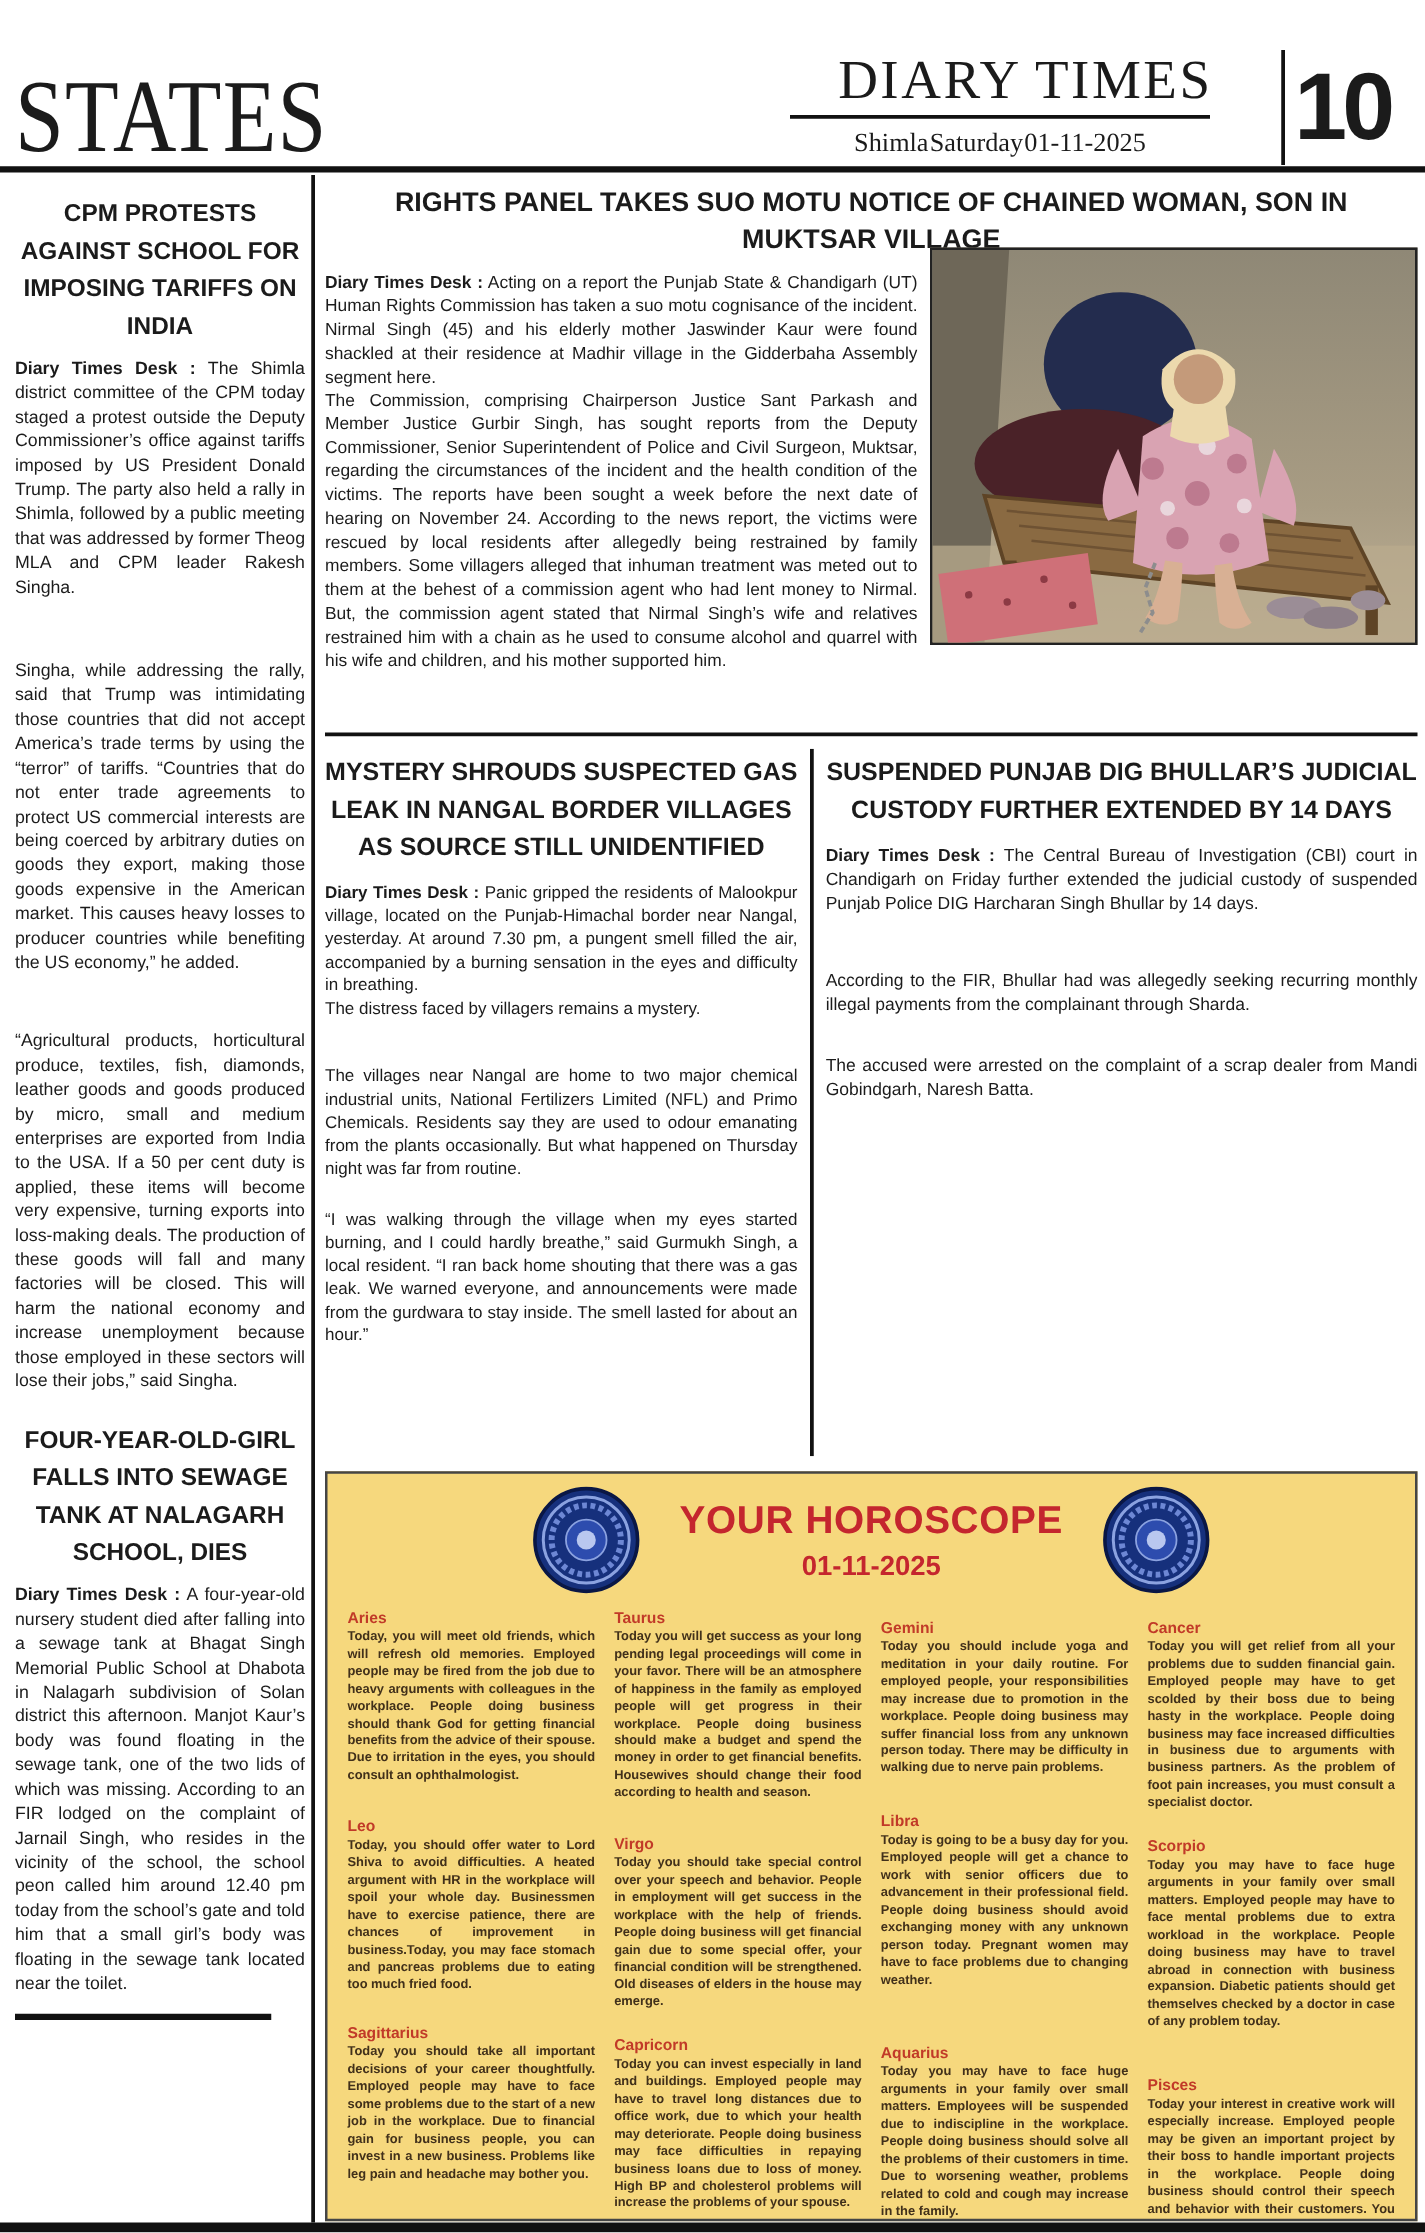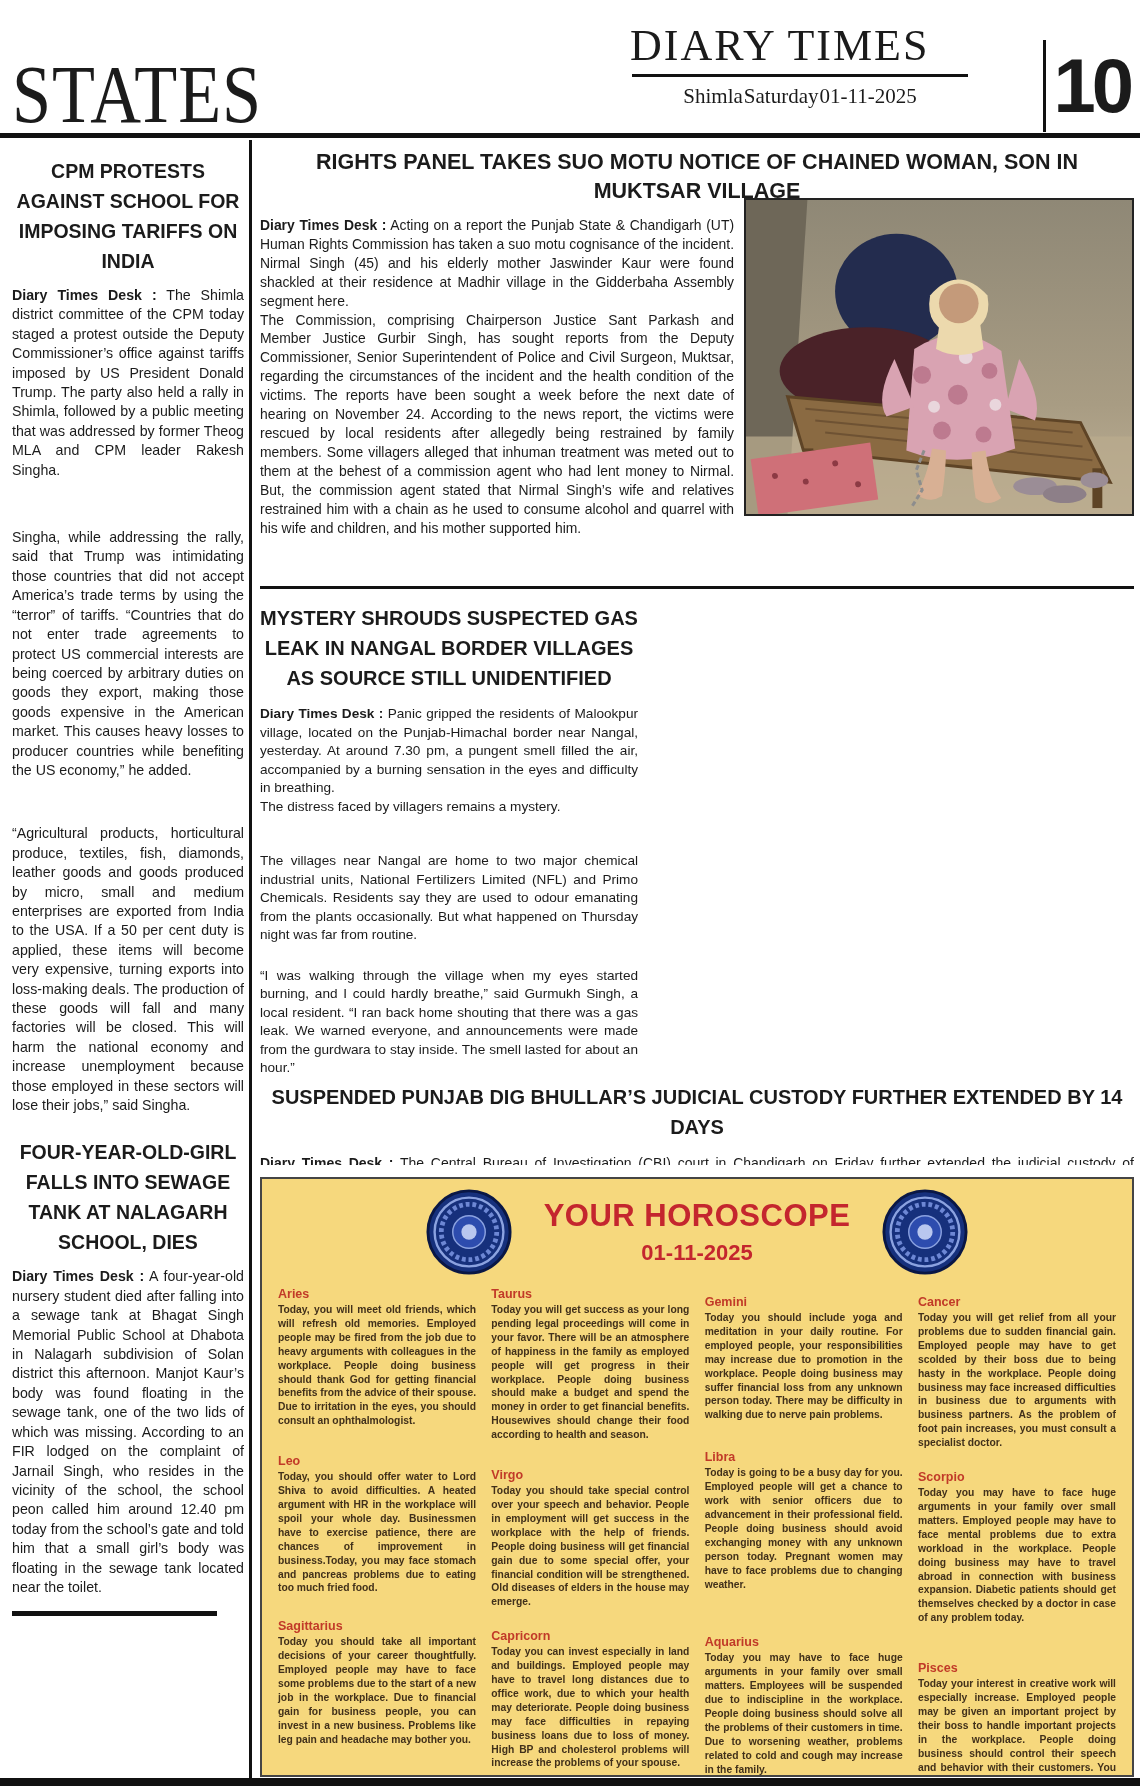"DIARY TIMES" .mast-block { text-align: left -> right; top: 24px -> 42px }
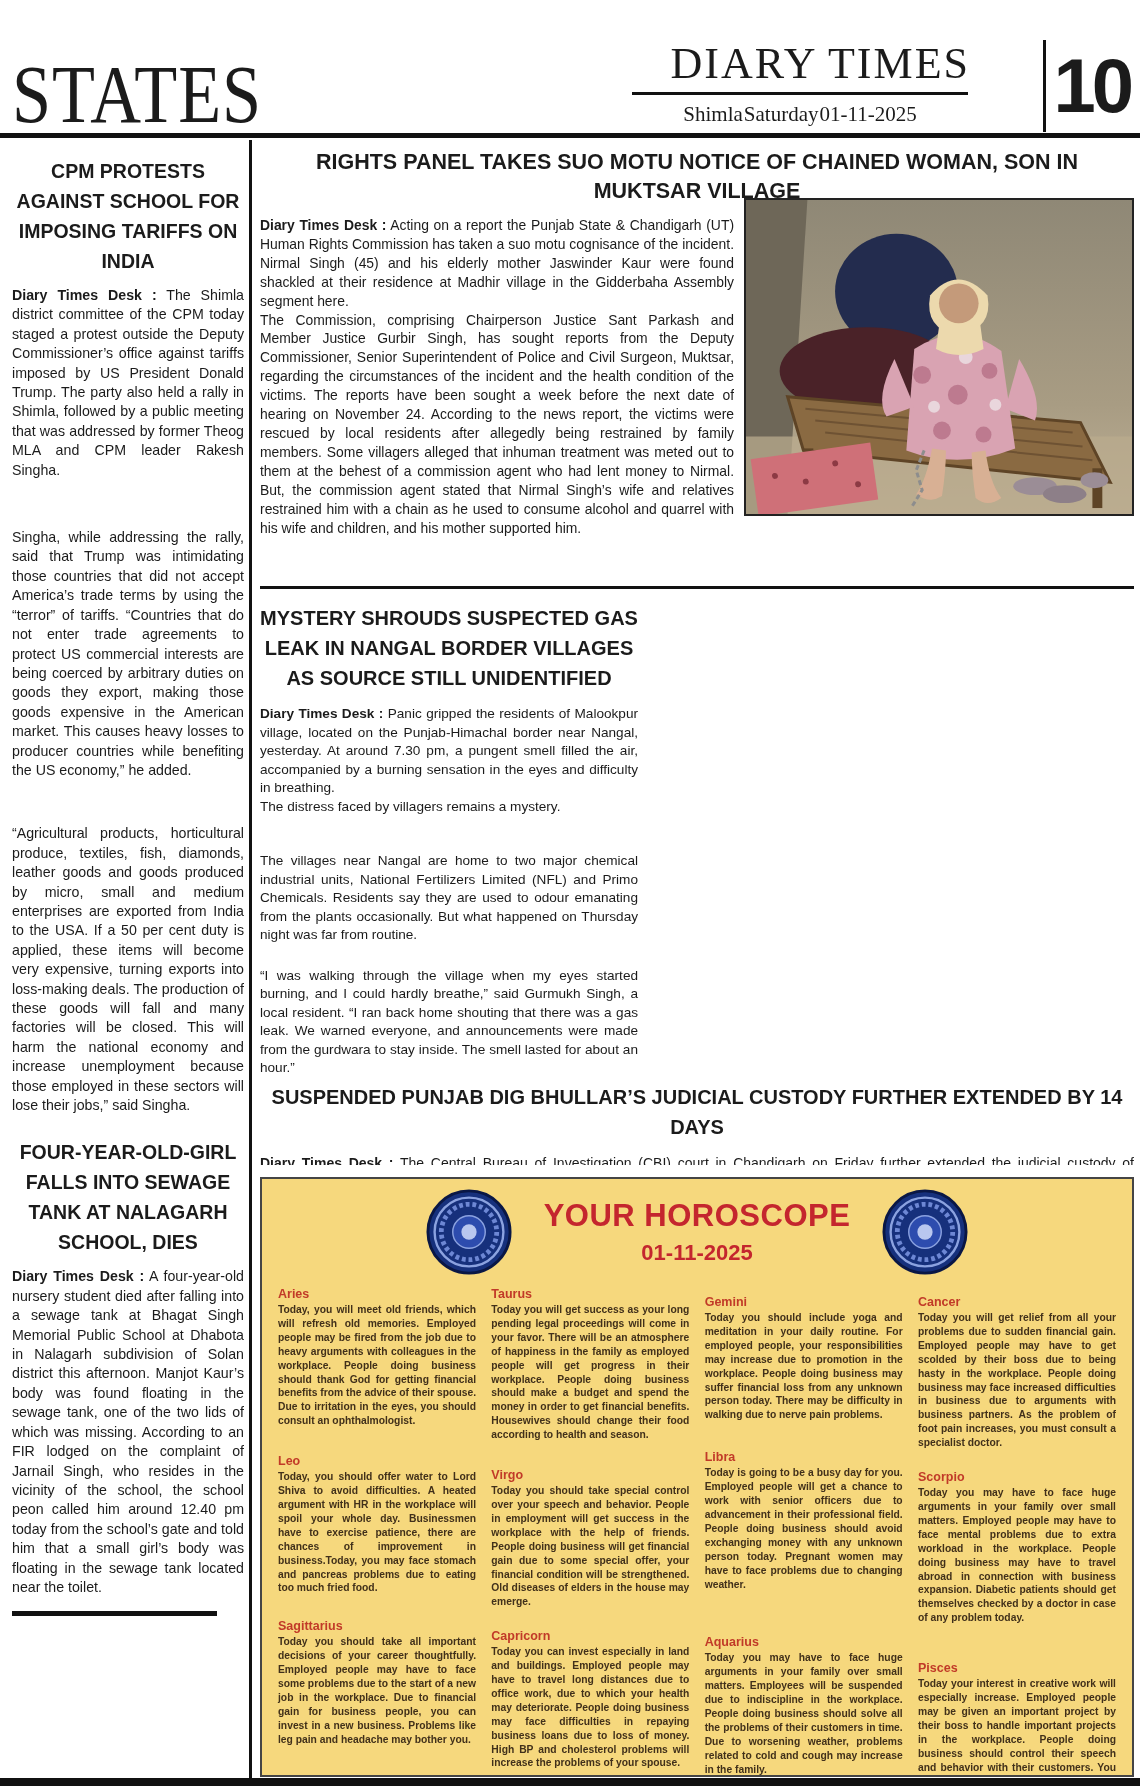"10" .pn-wrap { right: 10px -> 28px }
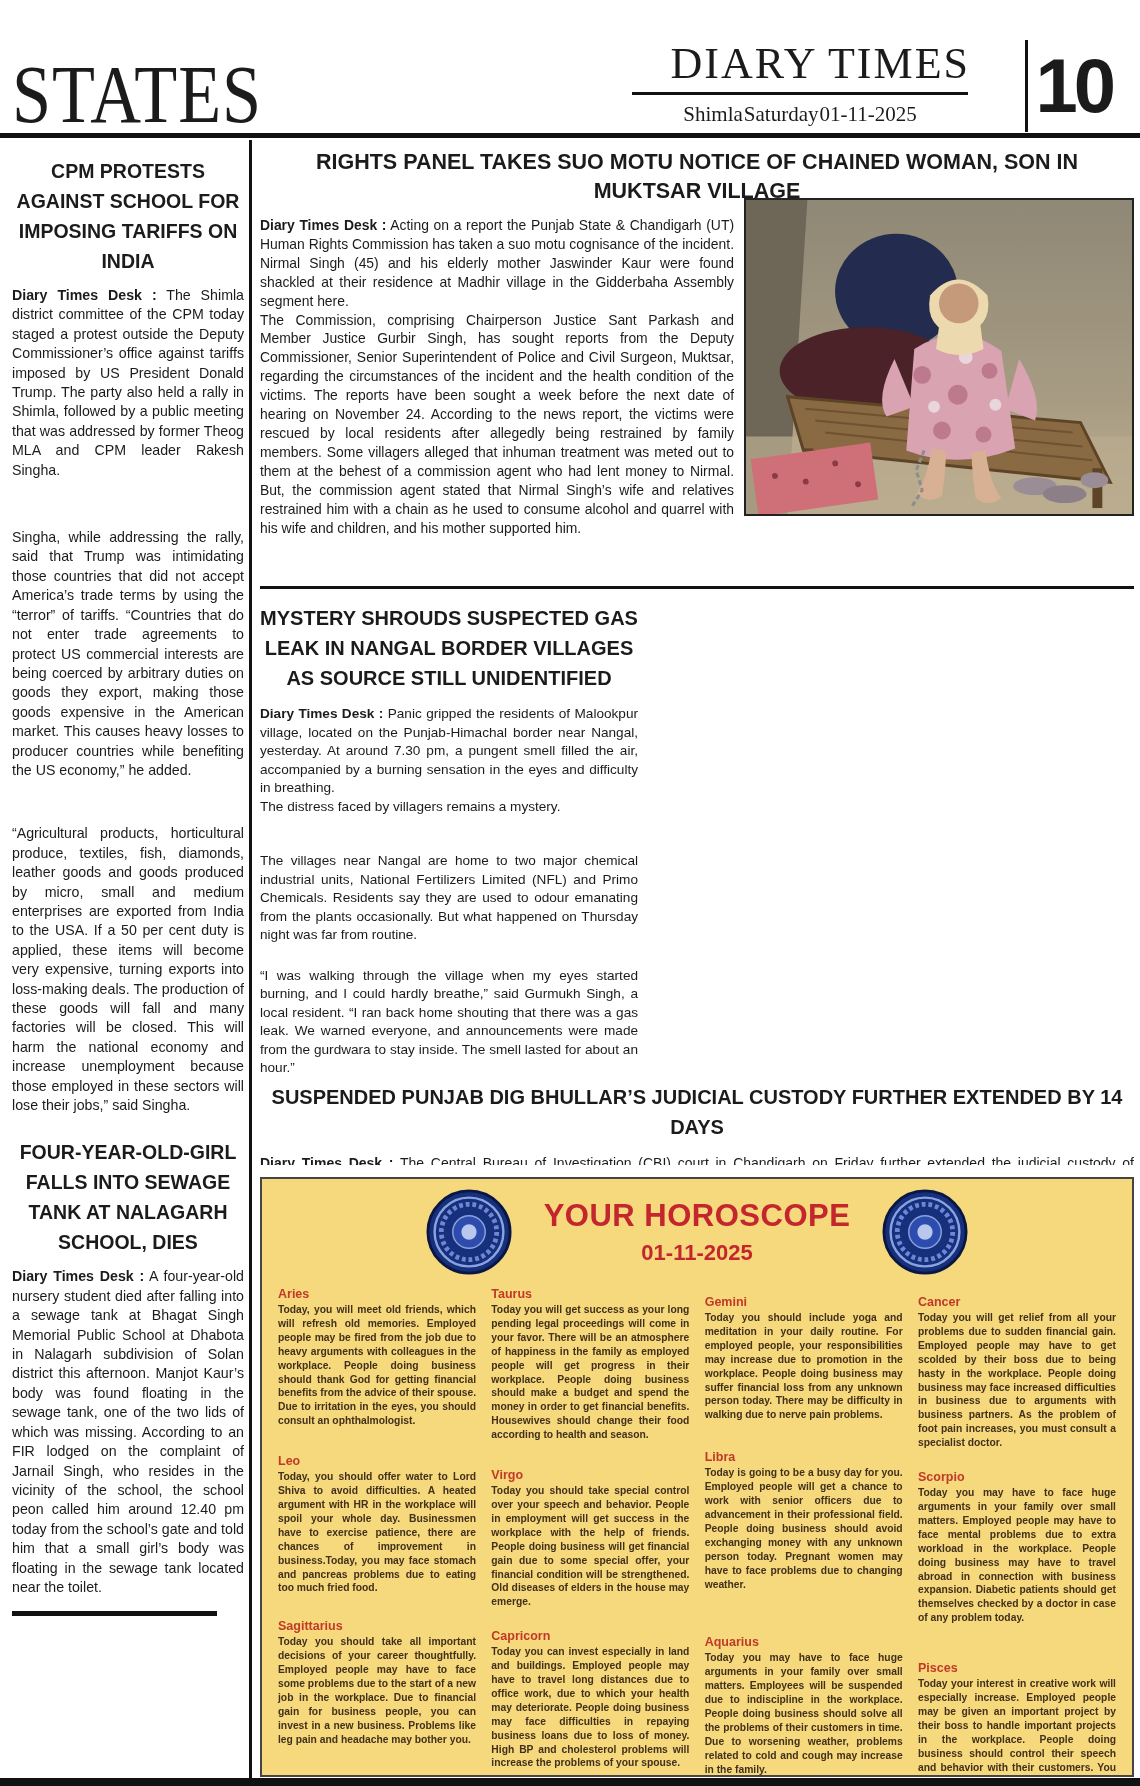"MYSTERY SHROUDS SUSPECTED GAS LEAK" .two-col { flex-direction: column -> none }
